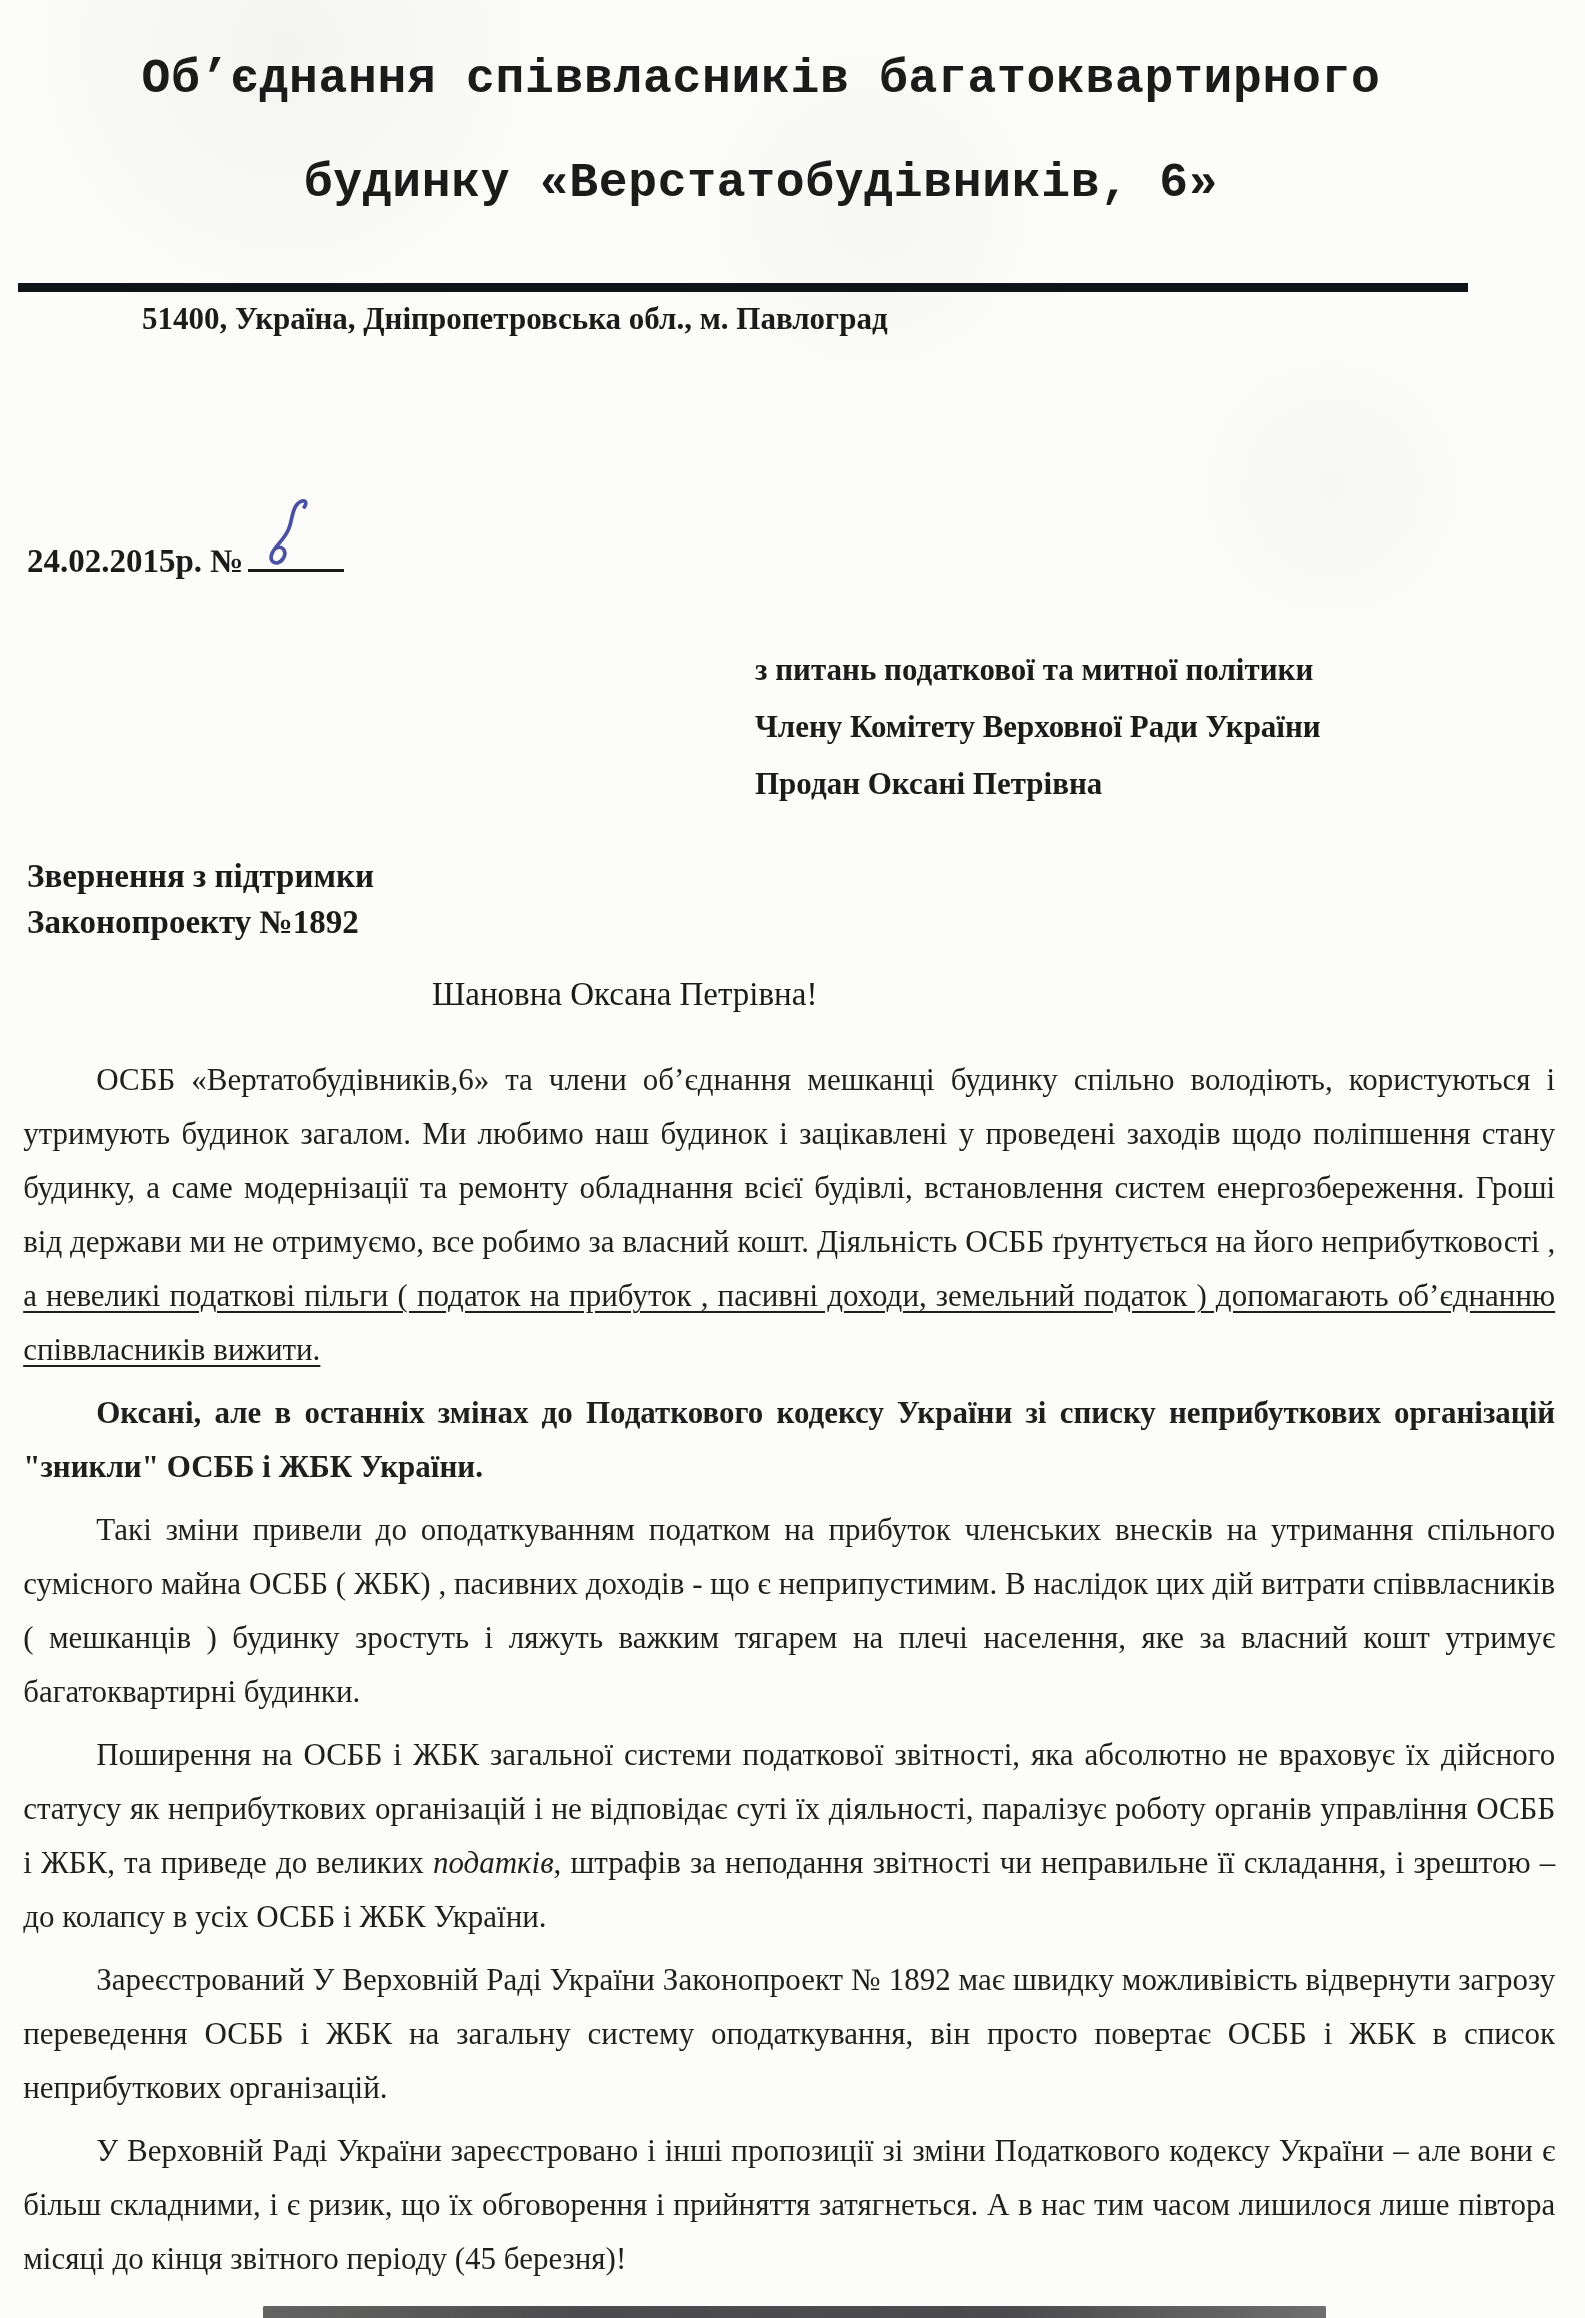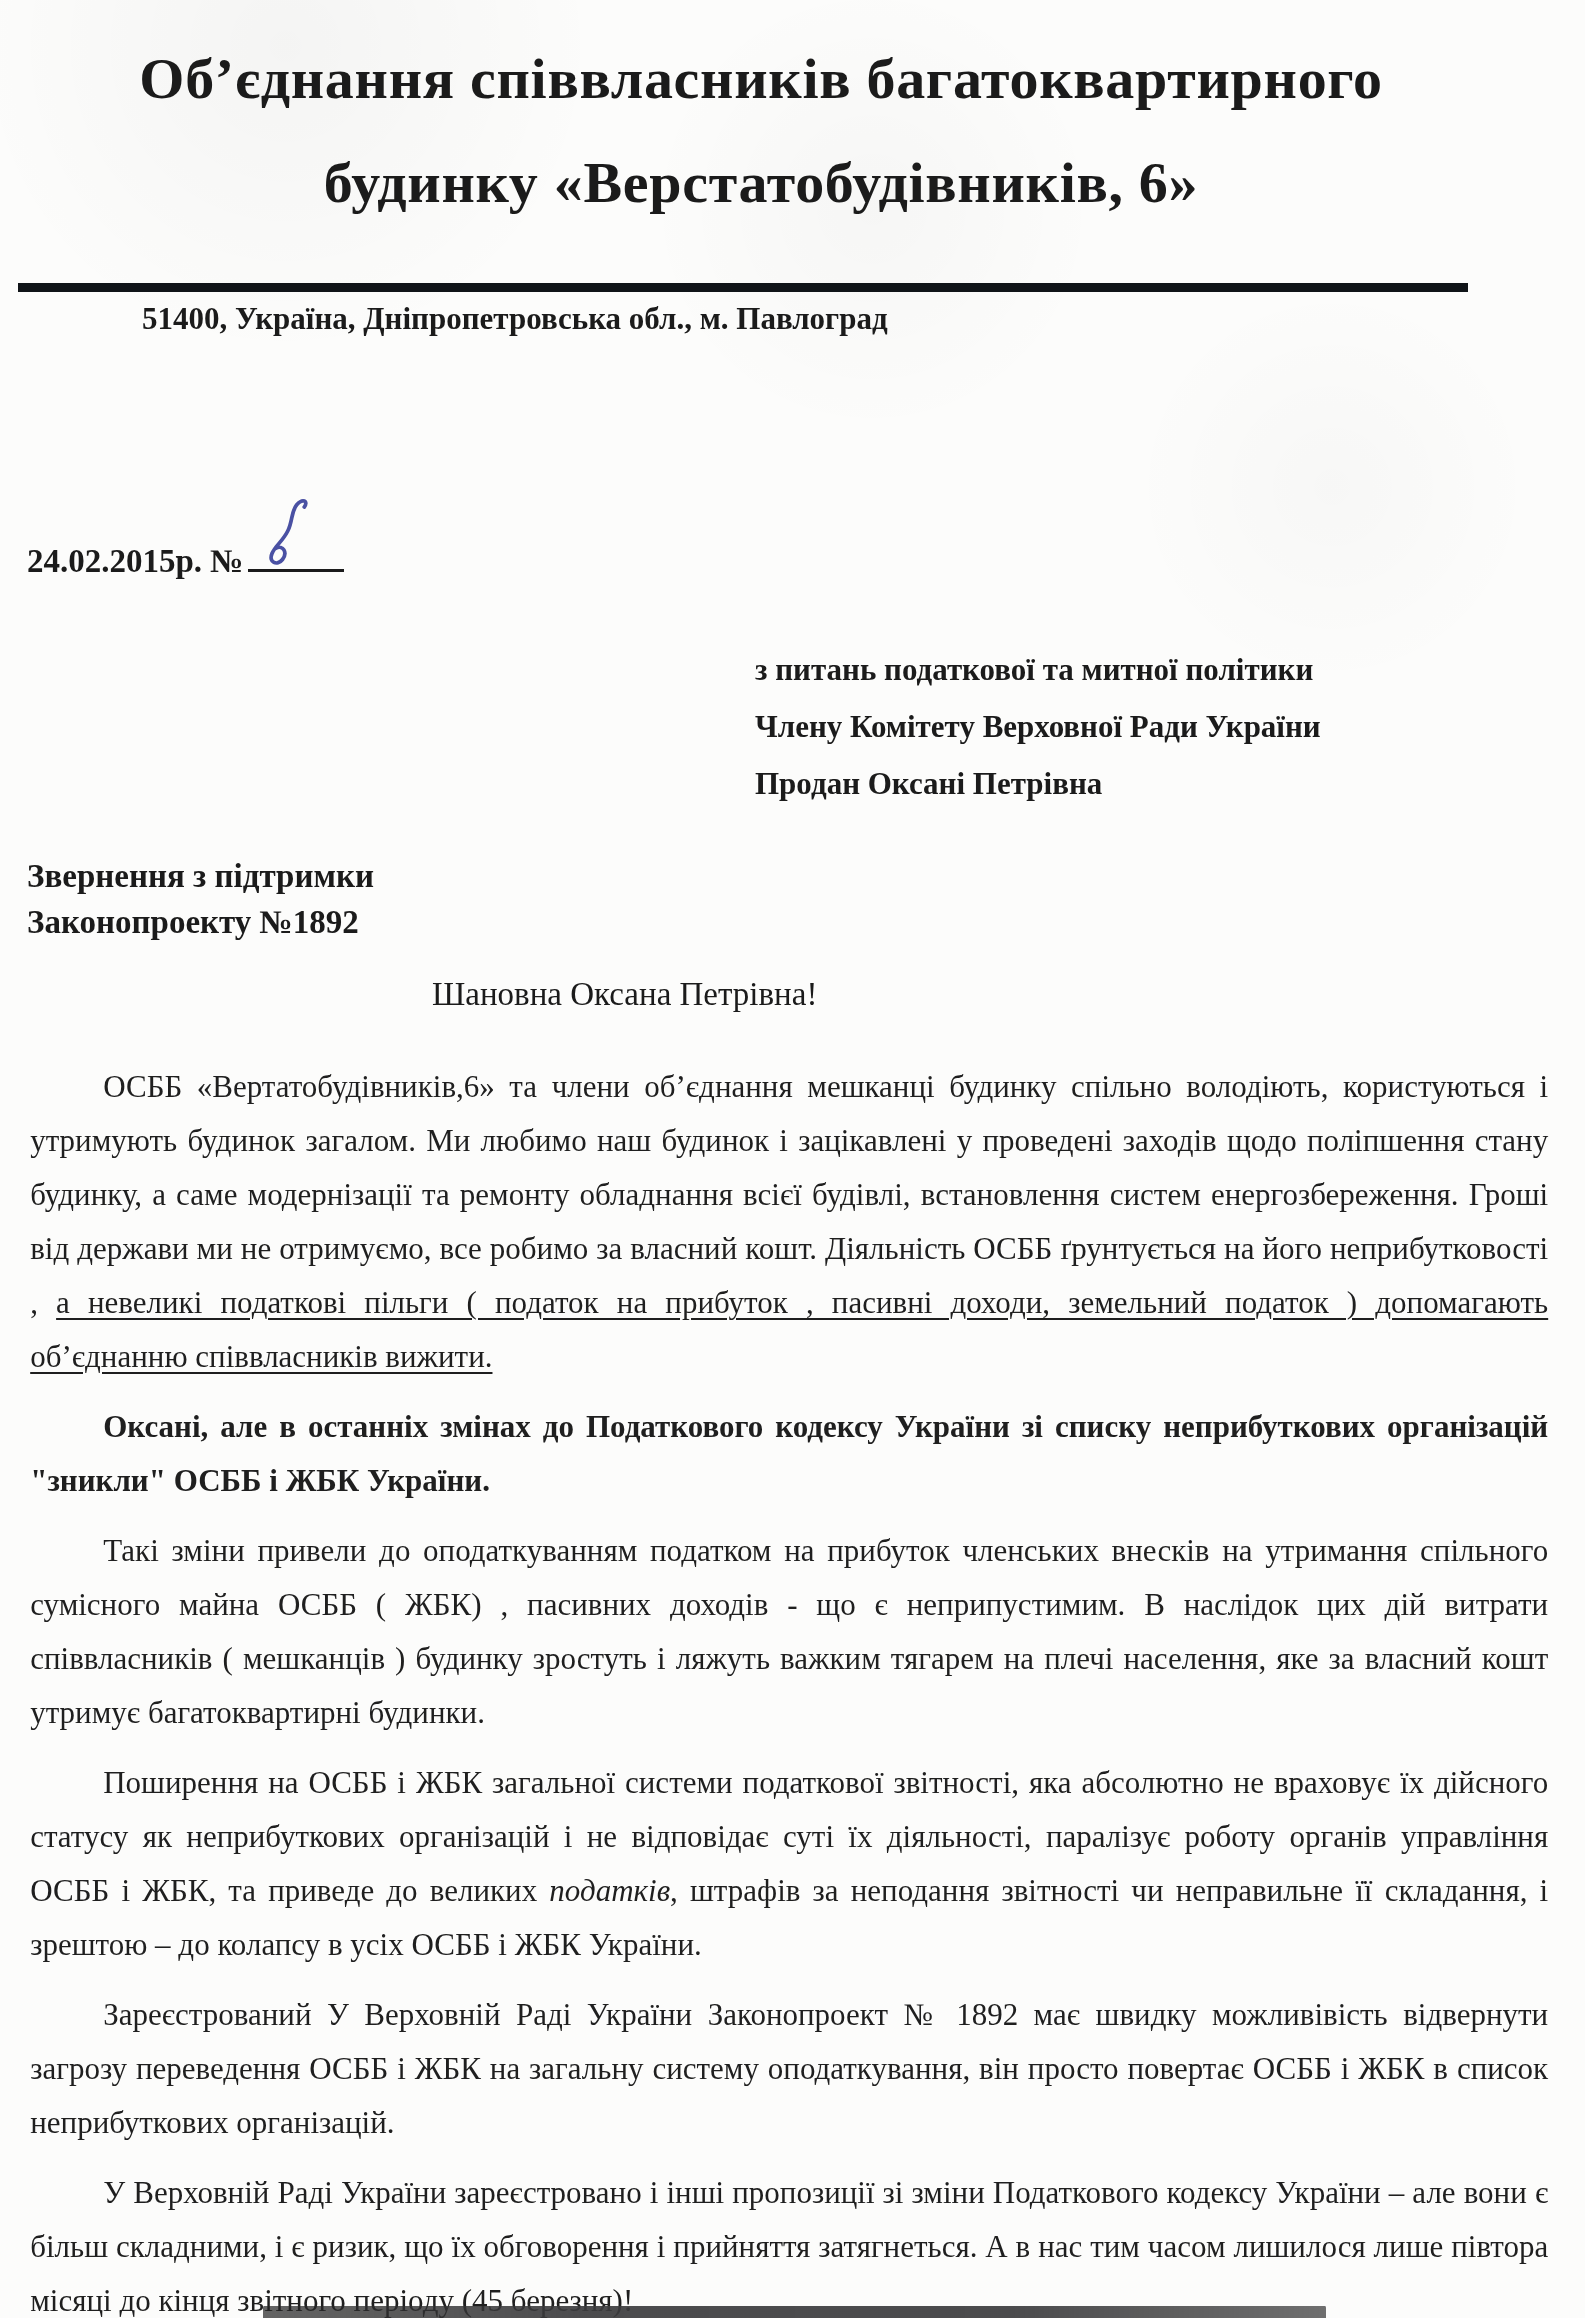"Об’єднання співвласників" .org-title { font-family: none -> Liberation Mono, monospace; font-size: 58px -> 48px }
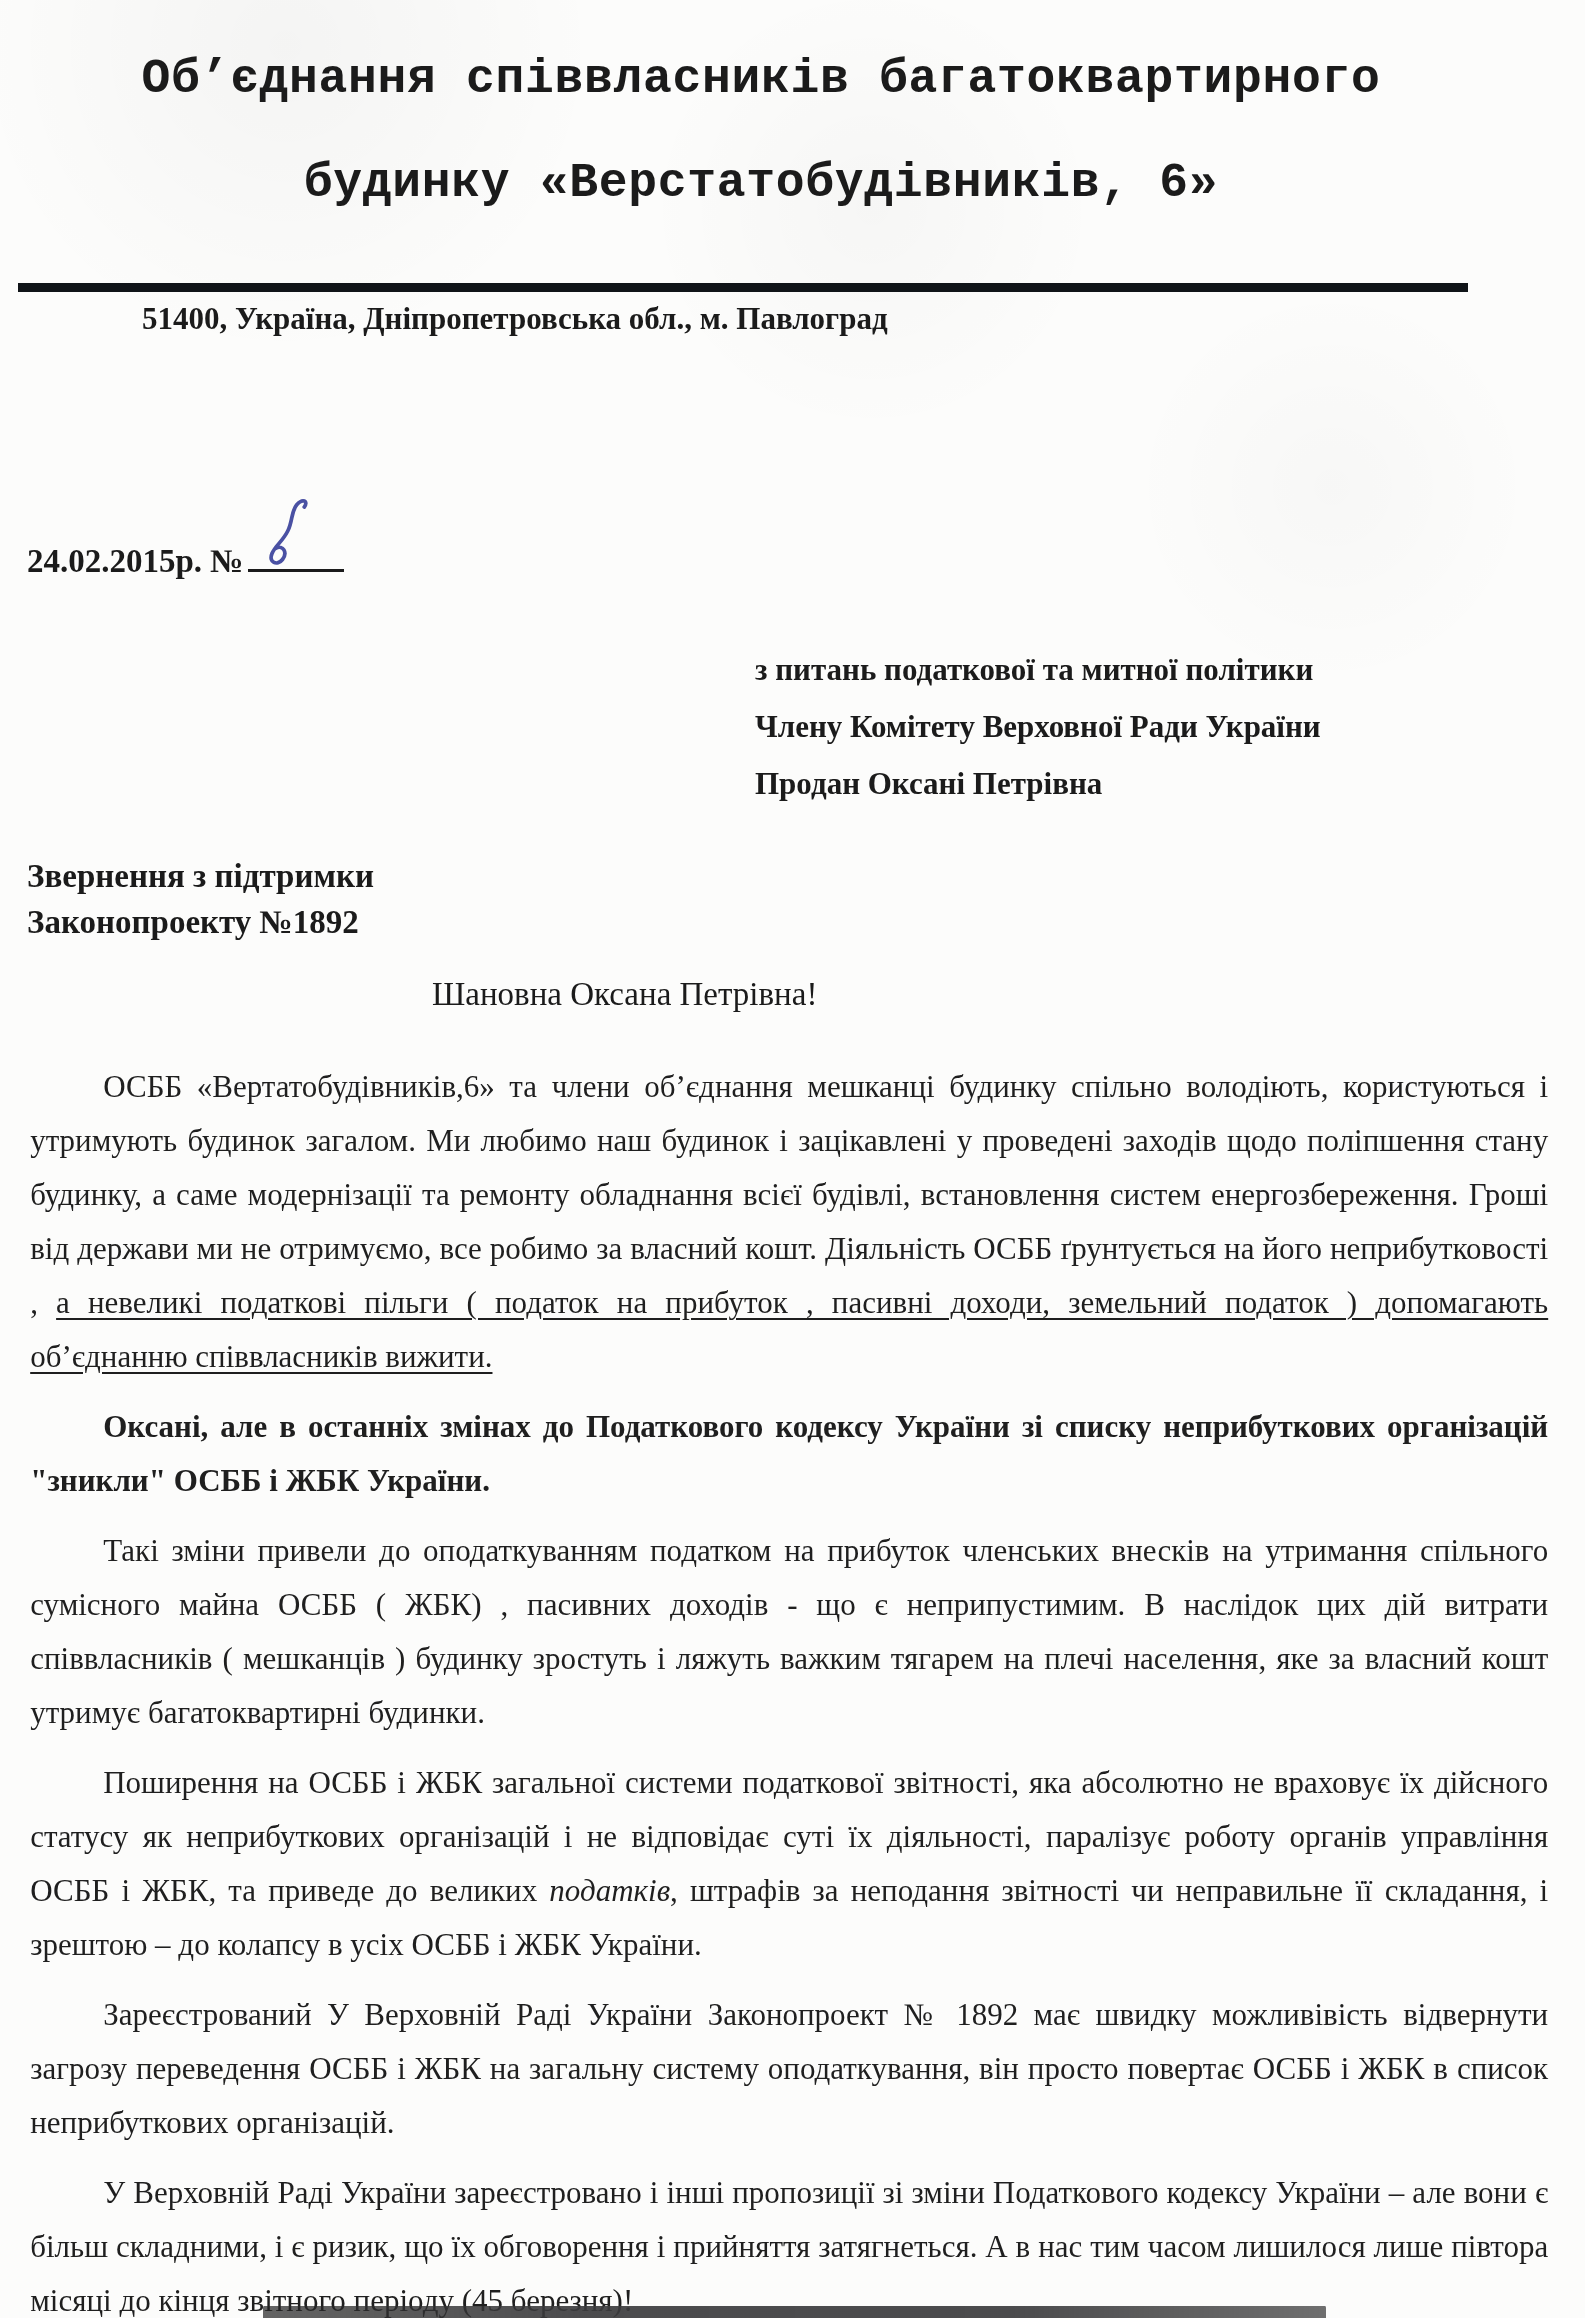"ОСББ «Вертатобудівників,6» та члени" .body-text p { margin: 16px -> 9px }
